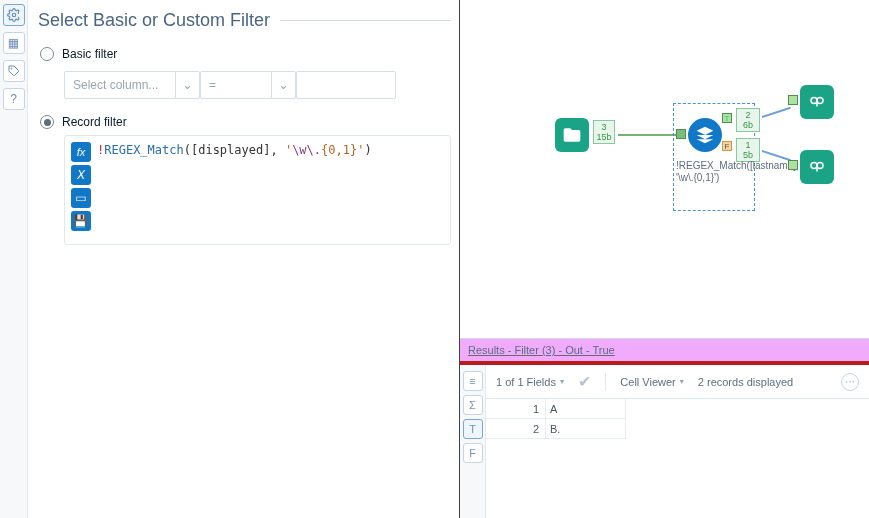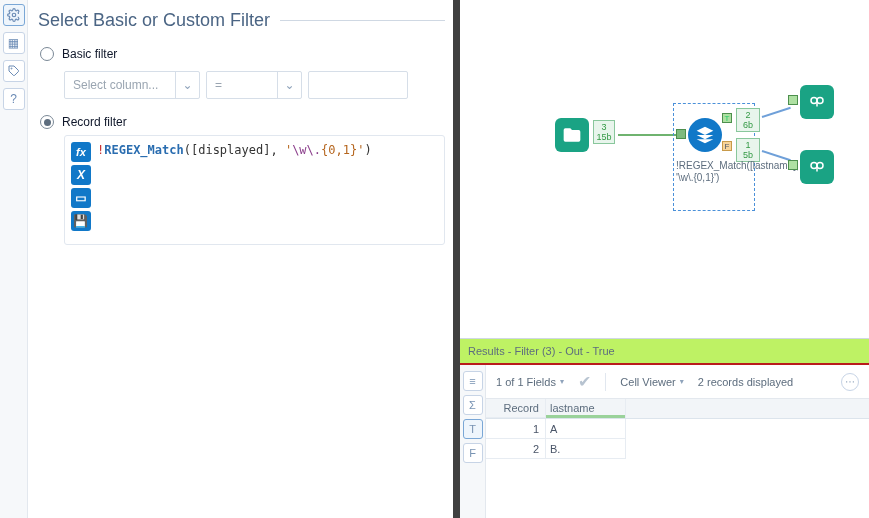"Select Basic or Custom Filter" .config { border-right: 7px solid #404040 -> 1px solid #404040 }
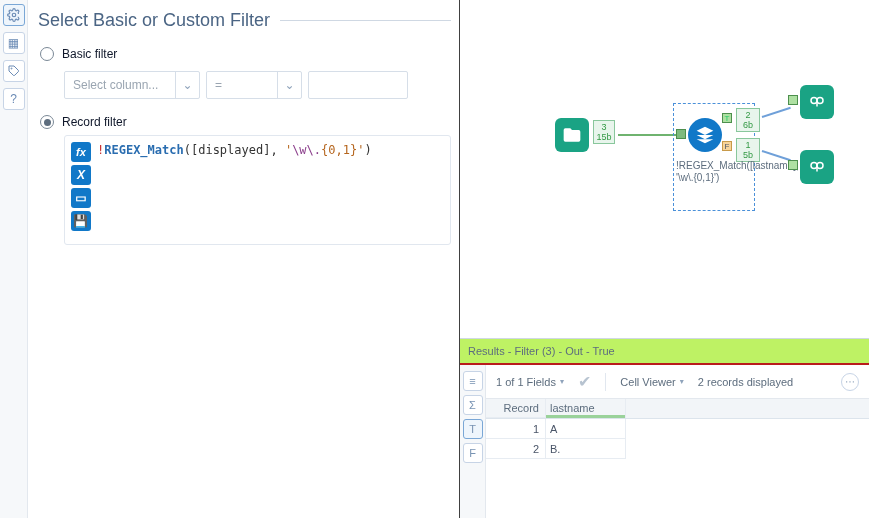"Select column..." .basic-controls { gap: 6px -> none }
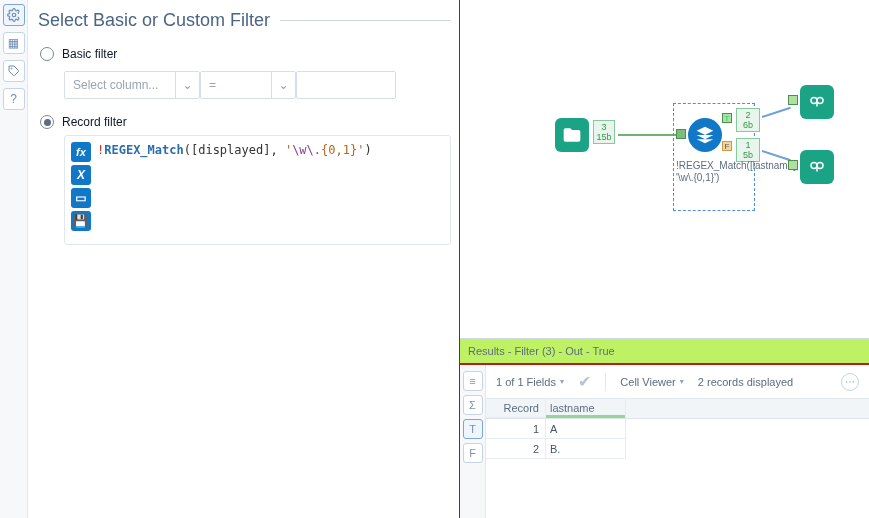"fx" .fx-btn { font-weight: bold -> none }
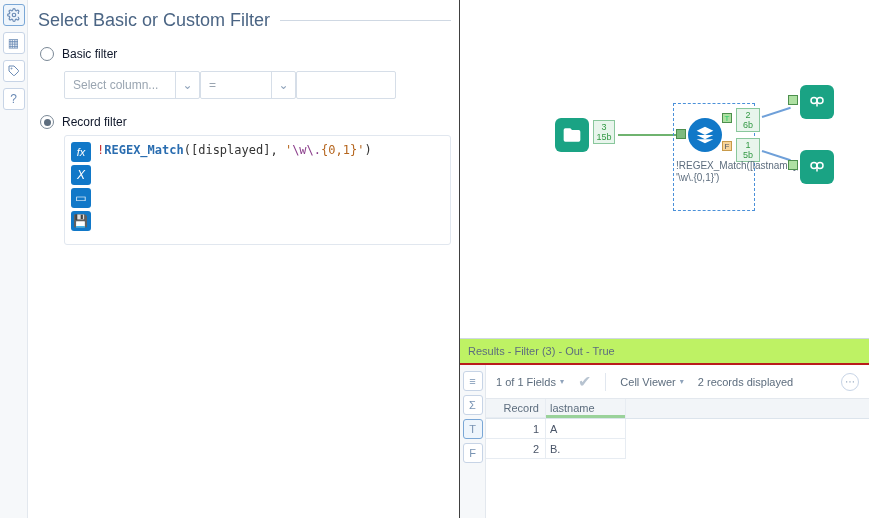"REGEX_Match" .expr .fn { font-weight: bold -> none }
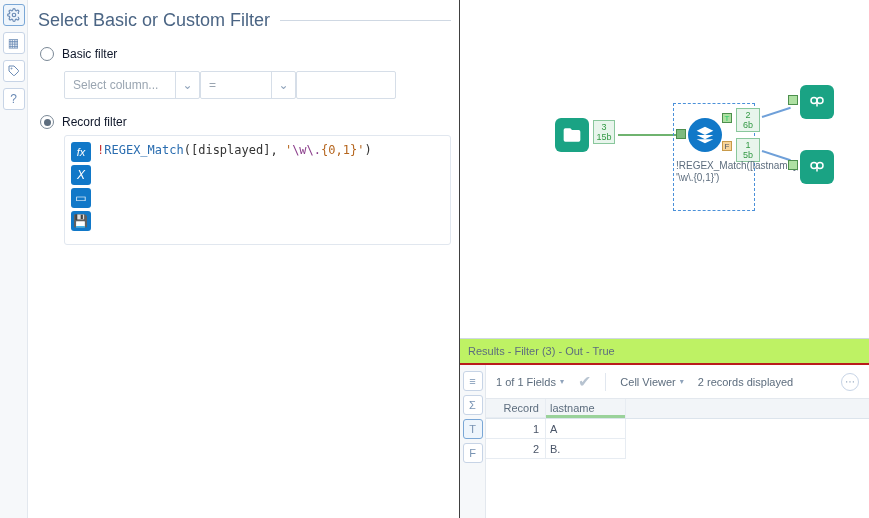"Results - Filter (3) -" .res-hdr { background: #bef264 -> #f0abfc; border-bottom: 2px solid #b91c1c -> 4px solid #b91c1c; text-decoration: none -> underline }
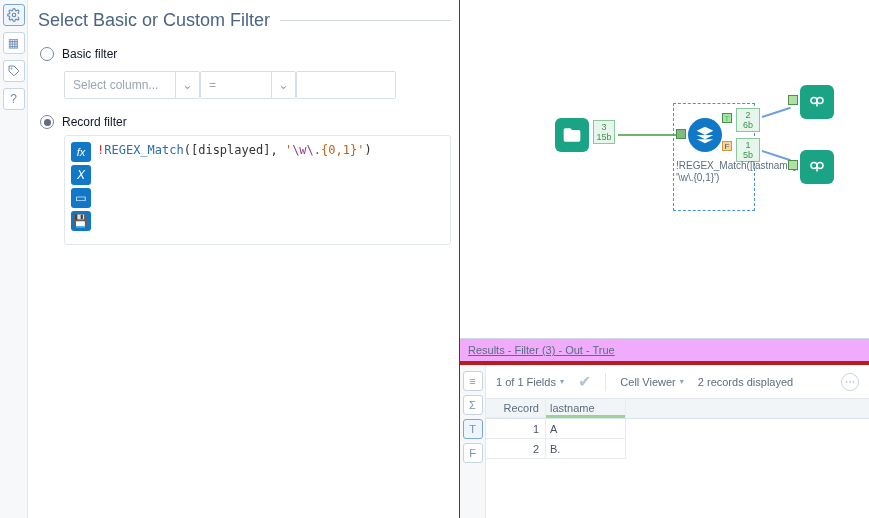"Record" div.grid-row { html: <div> <div>Record</div> <div>lastname</div> </div> -> none }
